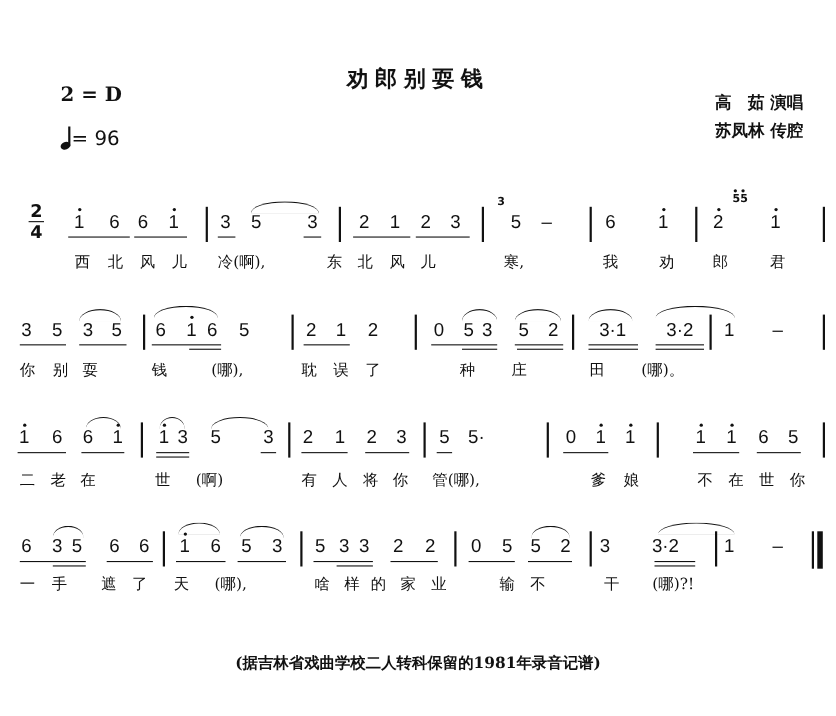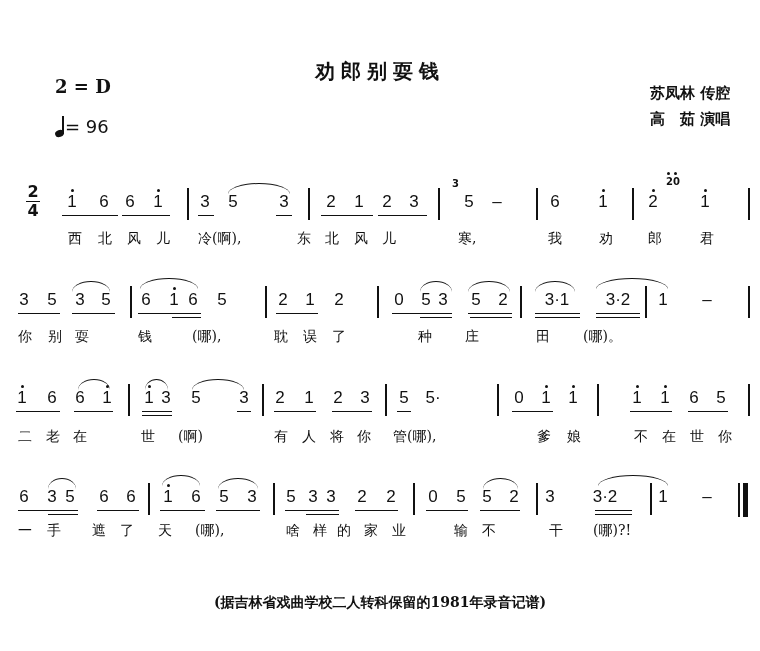"苏凤林 传腔" div { order: before "高 茹 演唱" -> after "高 茹 演唱" }
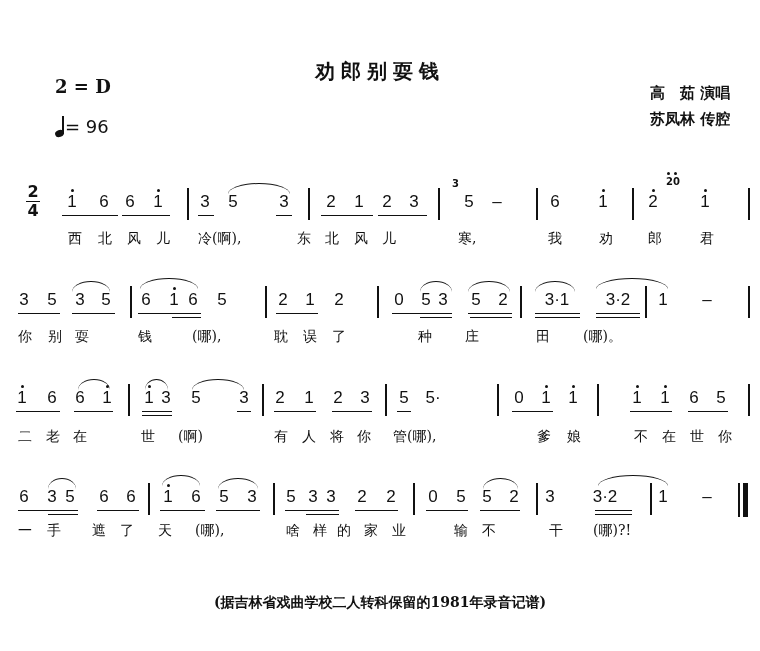"20" div.grace { text: 20 -> 55 }
